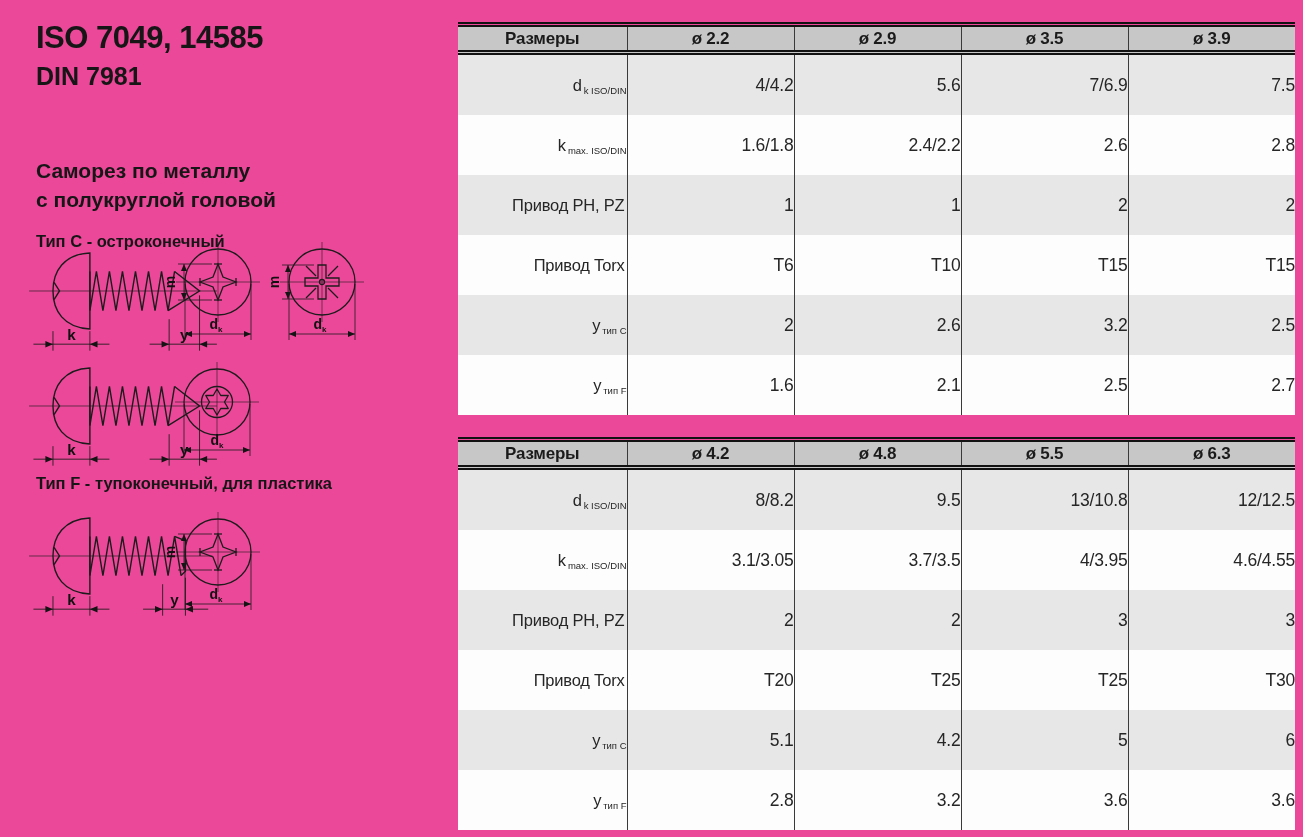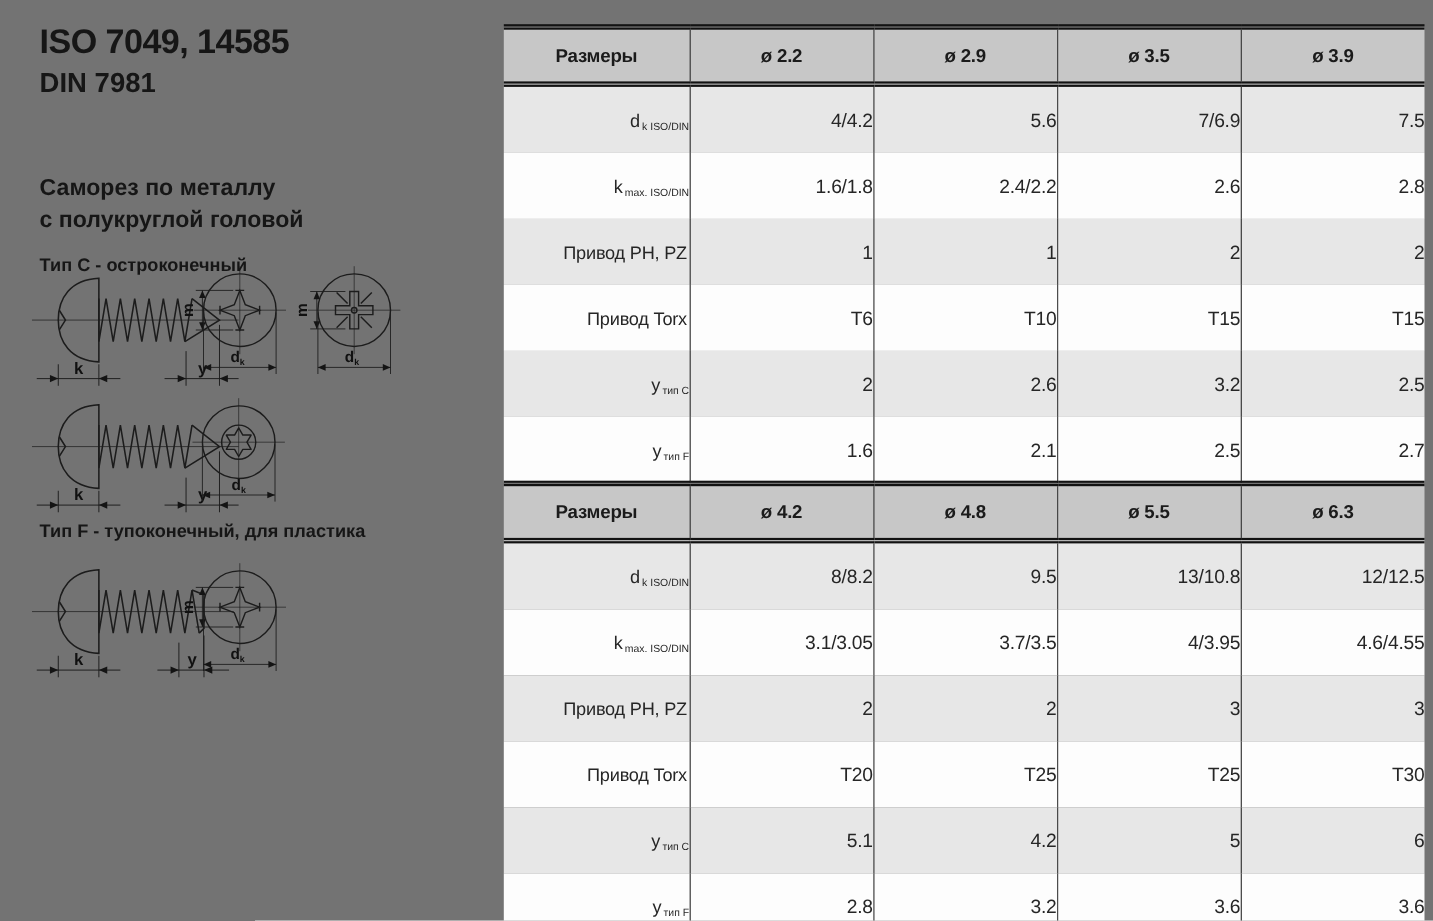"ISO 7049, 14585" .page { background: #737373 -> #ec4899 }
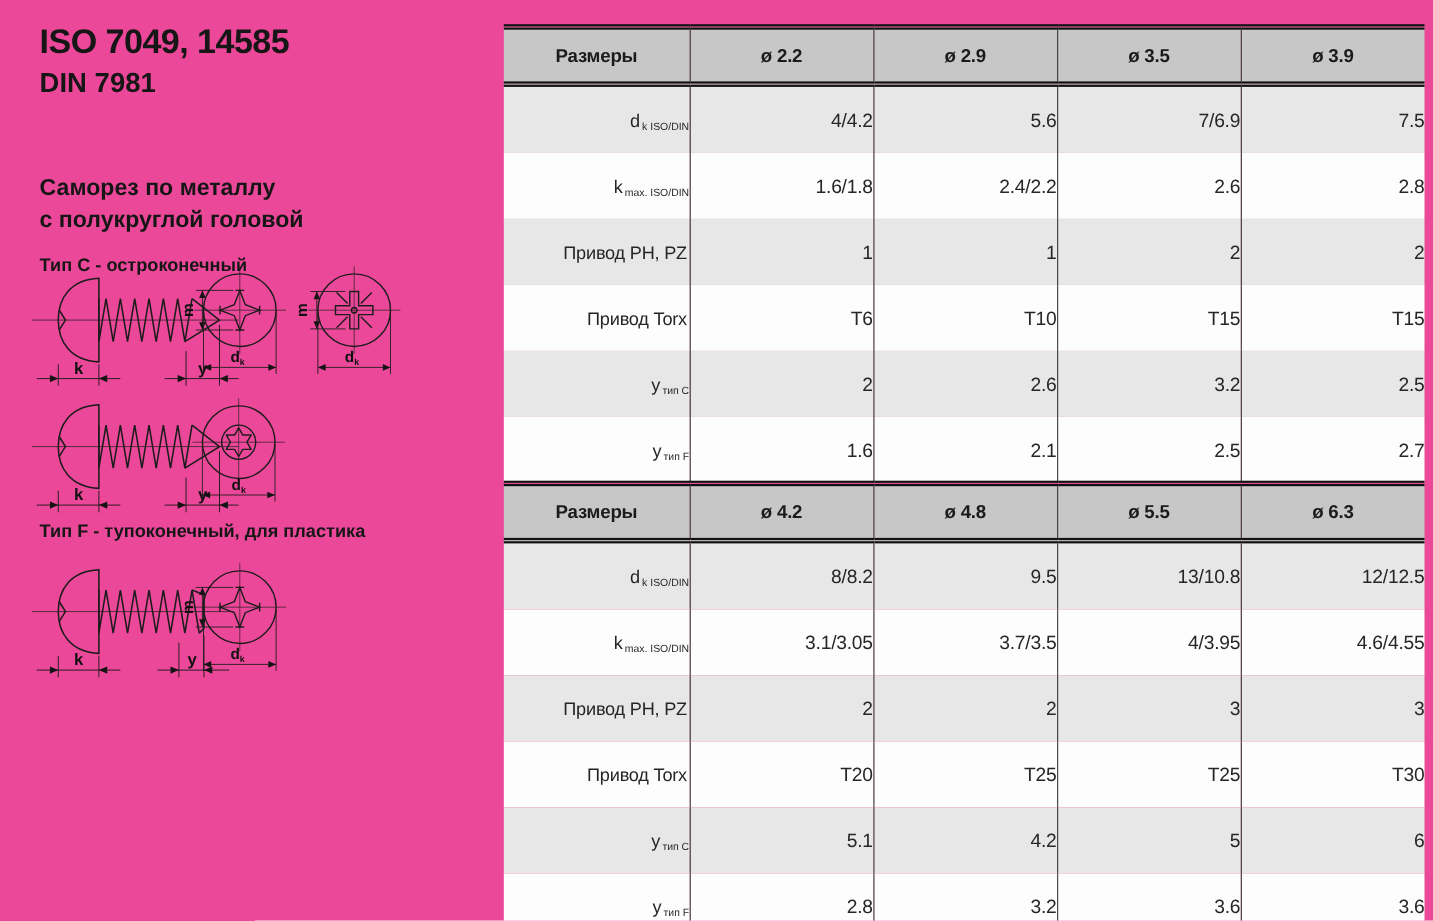"Размеры" .spec-table th { padding: 12px -> 0 }
